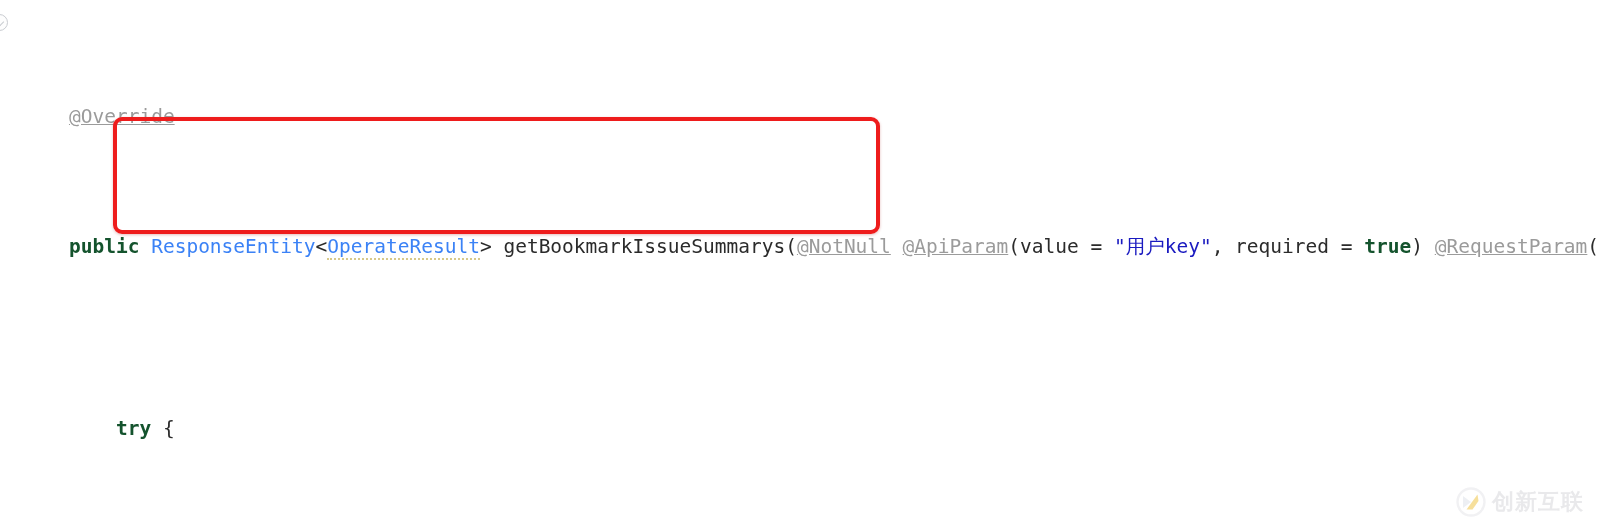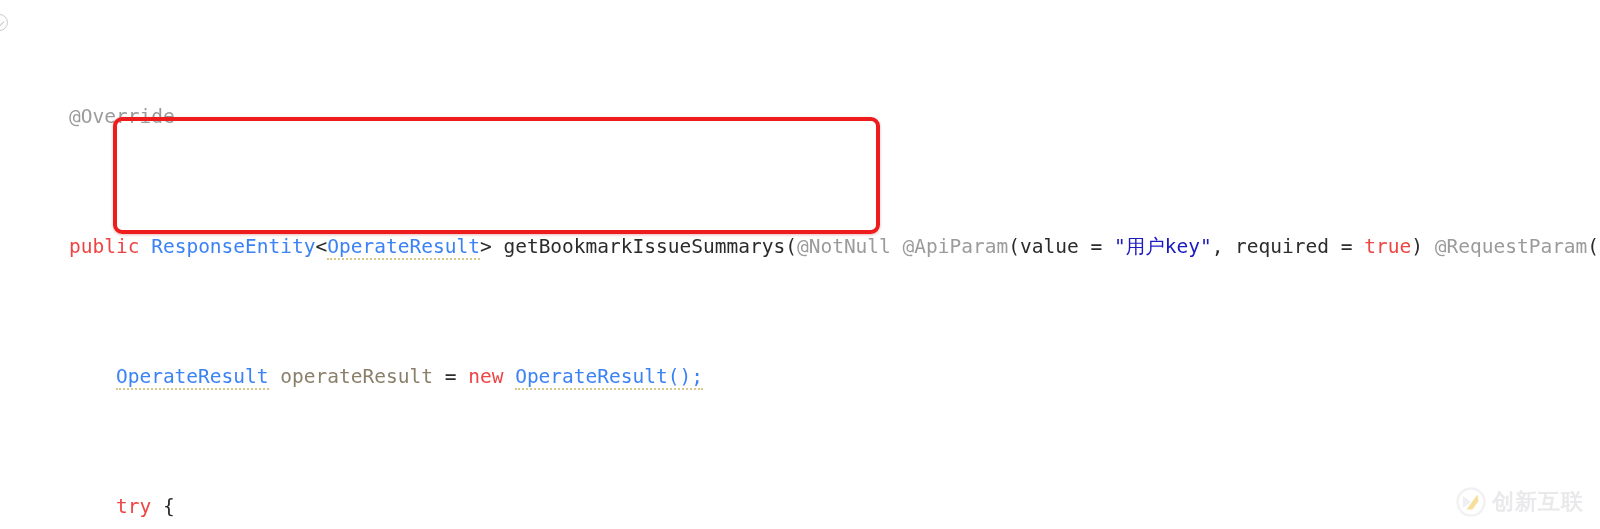"@Override" .anno { text-decoration: none -> underline }
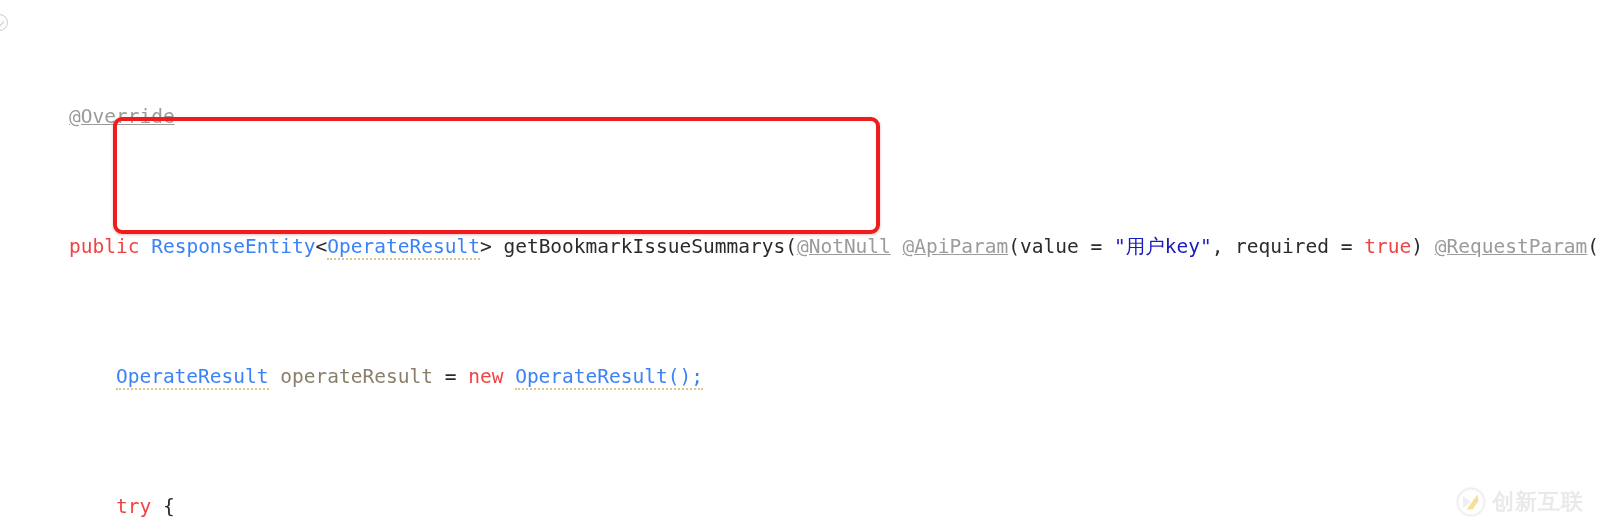"public" .kw { color: #ef4444 -> #14532d; font-weight: normal -> bold }
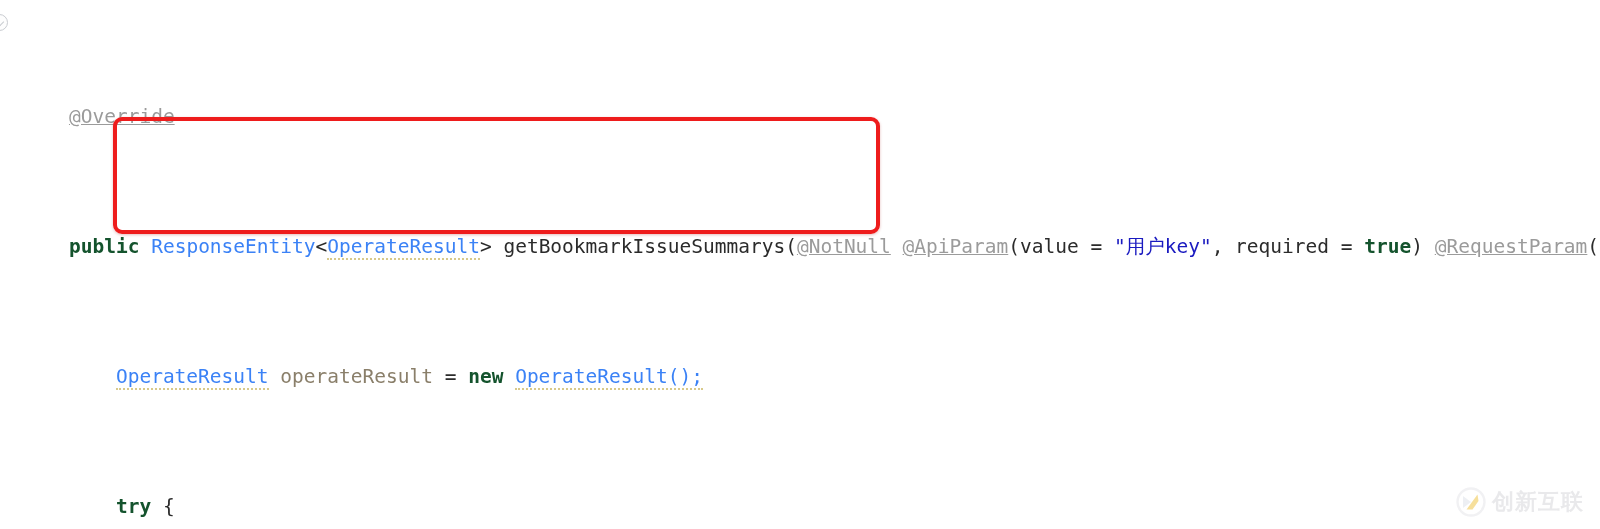"OperateResult operateResult = new" div.line { html: <div><span> </span><span>OperateResult</span><span> </span><span>operateResult</span><span> = </span><span>new</span><span> </span><span>OperateResult();</span></div> -> none }
